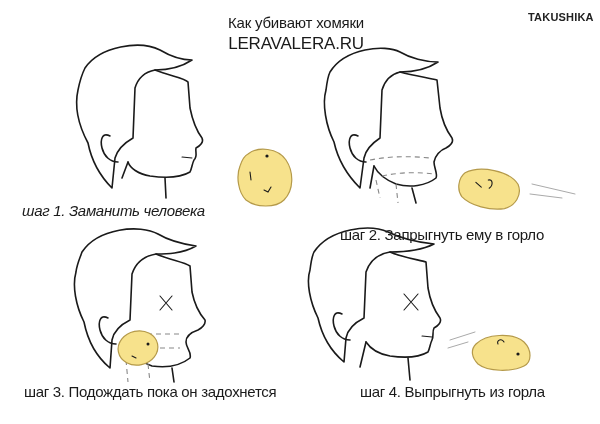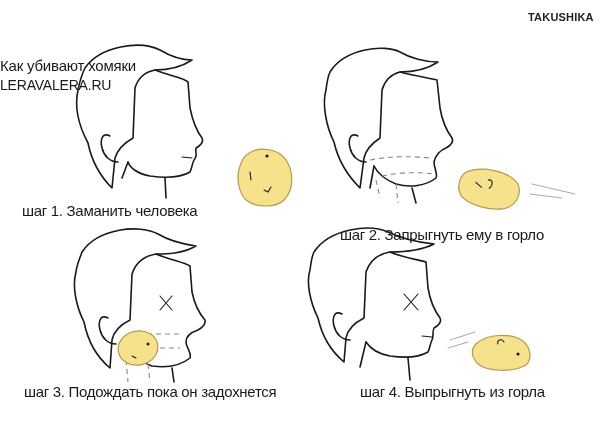"Как убивают хомяки" .title { margin-top: 43px -> none; text-align: none -> center }
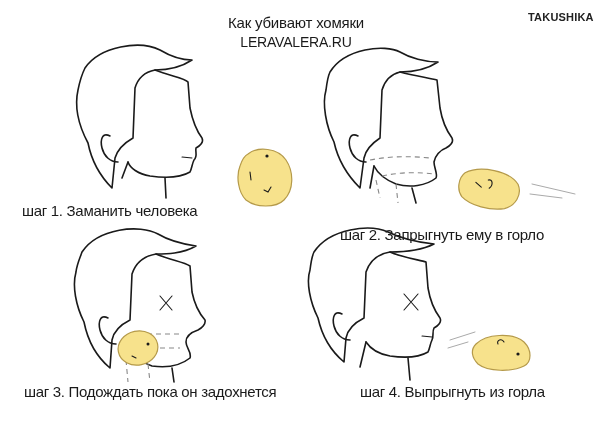"LERAVALERA.RU" .title.t2 { font-size: 14px -> 17px }
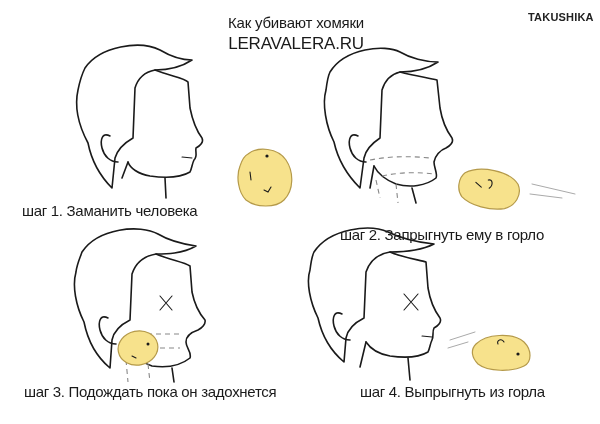"шаг 1. Заманить человека" div.caption { font-style: none -> italic }
